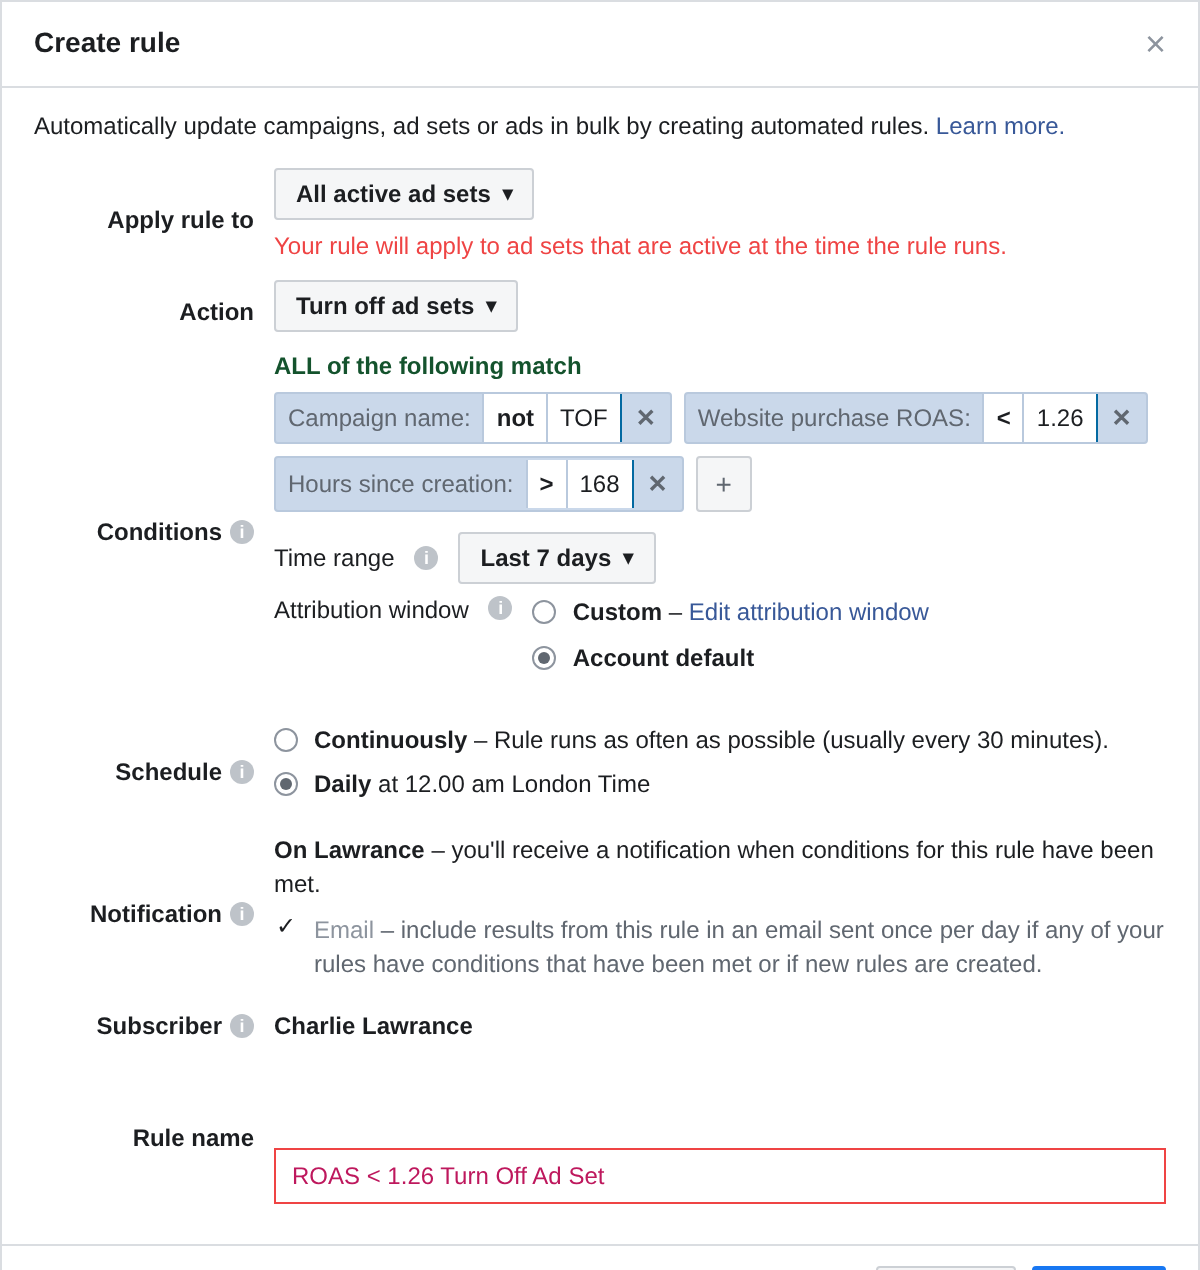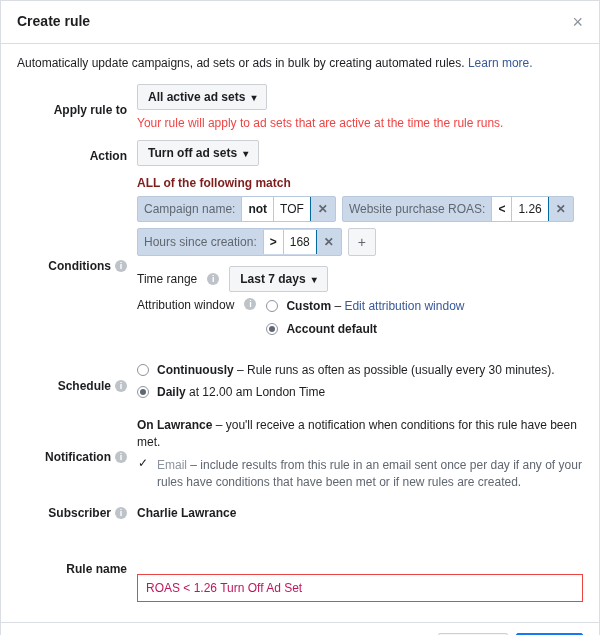"ALL of the following match" .cond-label { color: #7f1d1d -> #14532d }
